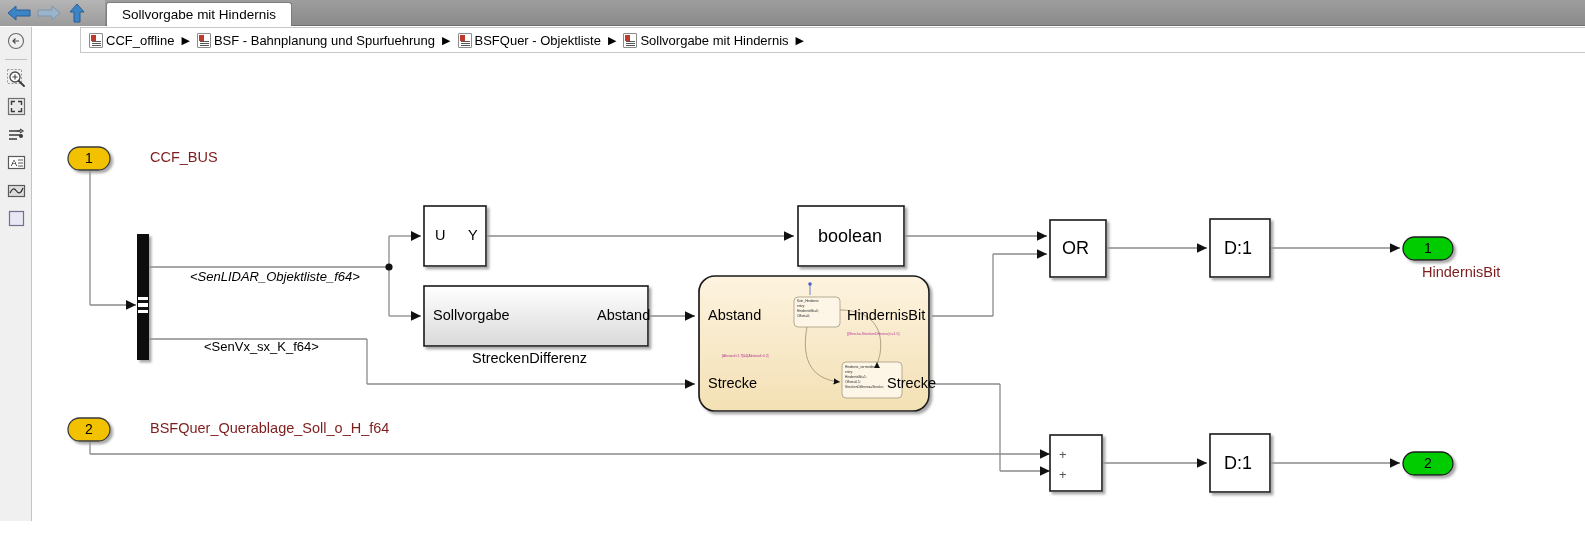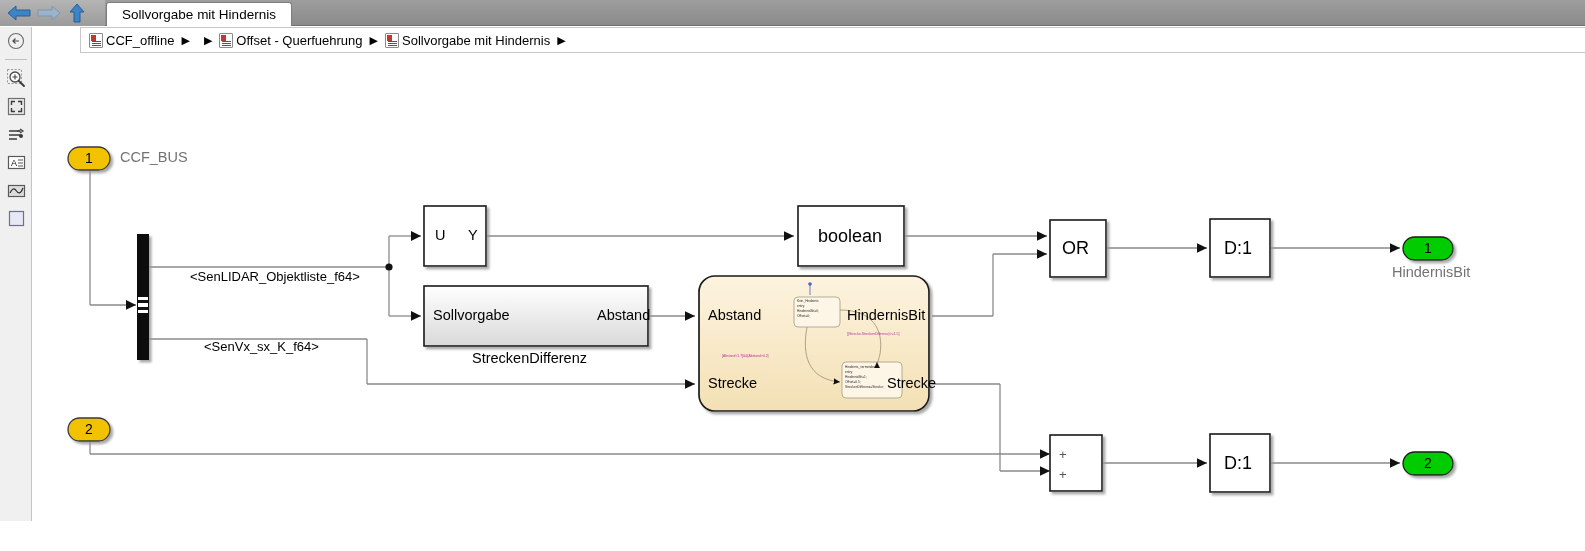"BSF - Bahnplanung und Spurfuehrung" div.crumb { html: none -> <div> <span></span> <span>BSF - Bahnplanung und Spurfuehrung</span> </div> }
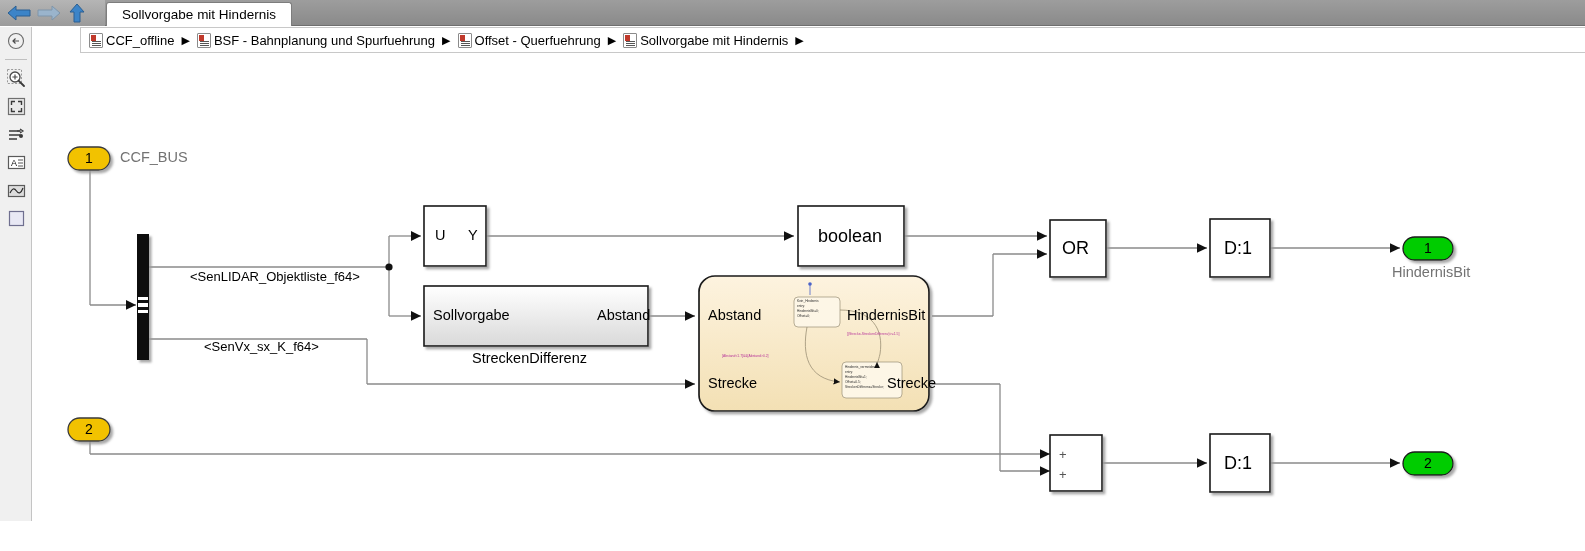"Offset - Querfuehrung" span { text: Offset - Querfuehrung -> BSFQuer - Objektliste }
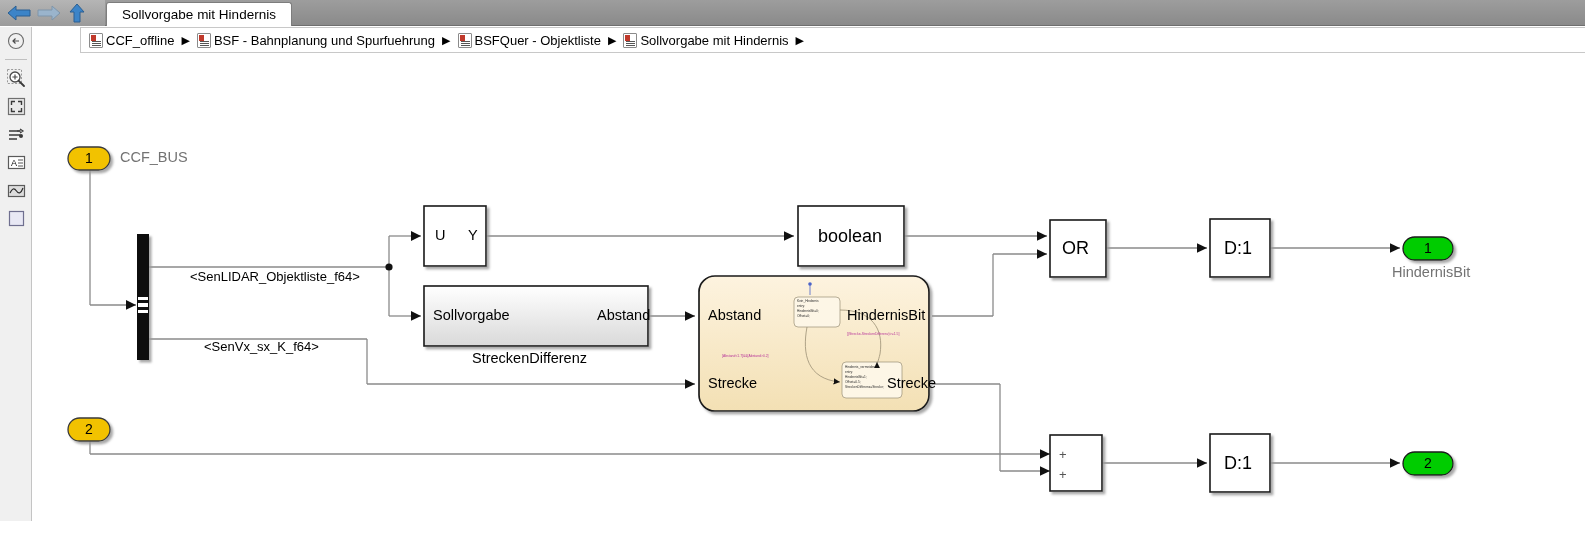"CCF_BUS" .port-name { color: #737373 -> #7f1d1d; margin-left: none -> 30px }
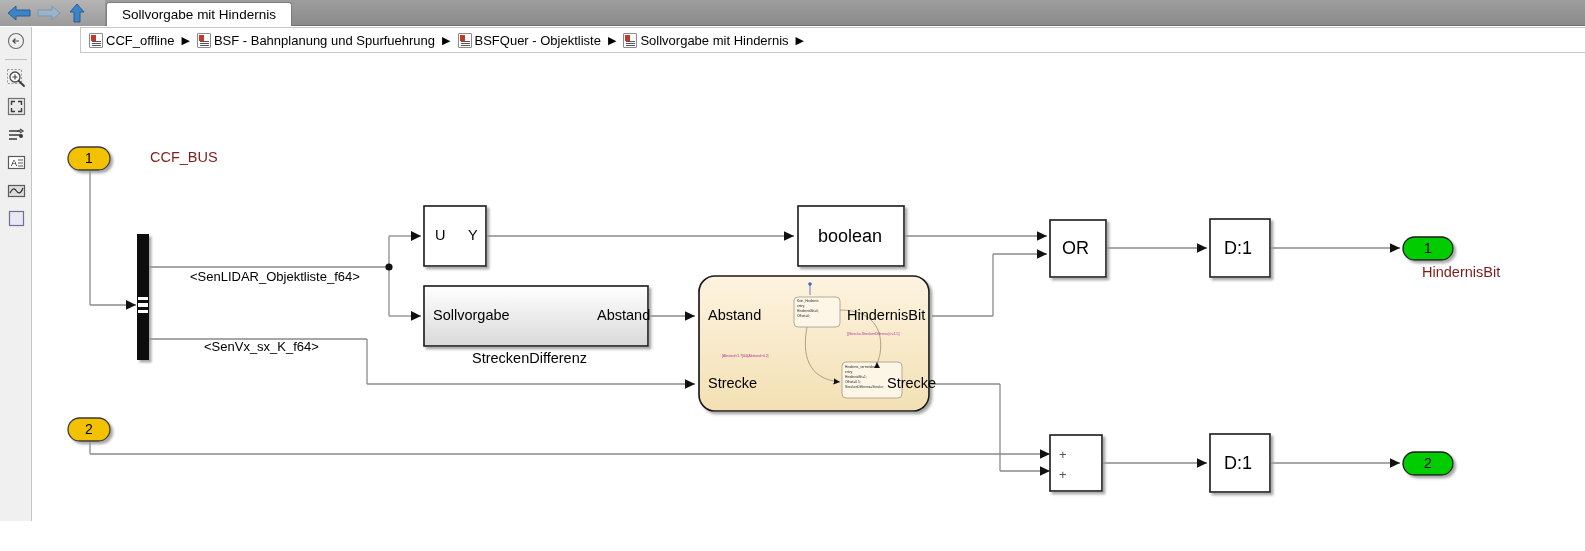"<SenLIDAR_Objektliste_f64>" div.sig-label { font-style: none -> italic }
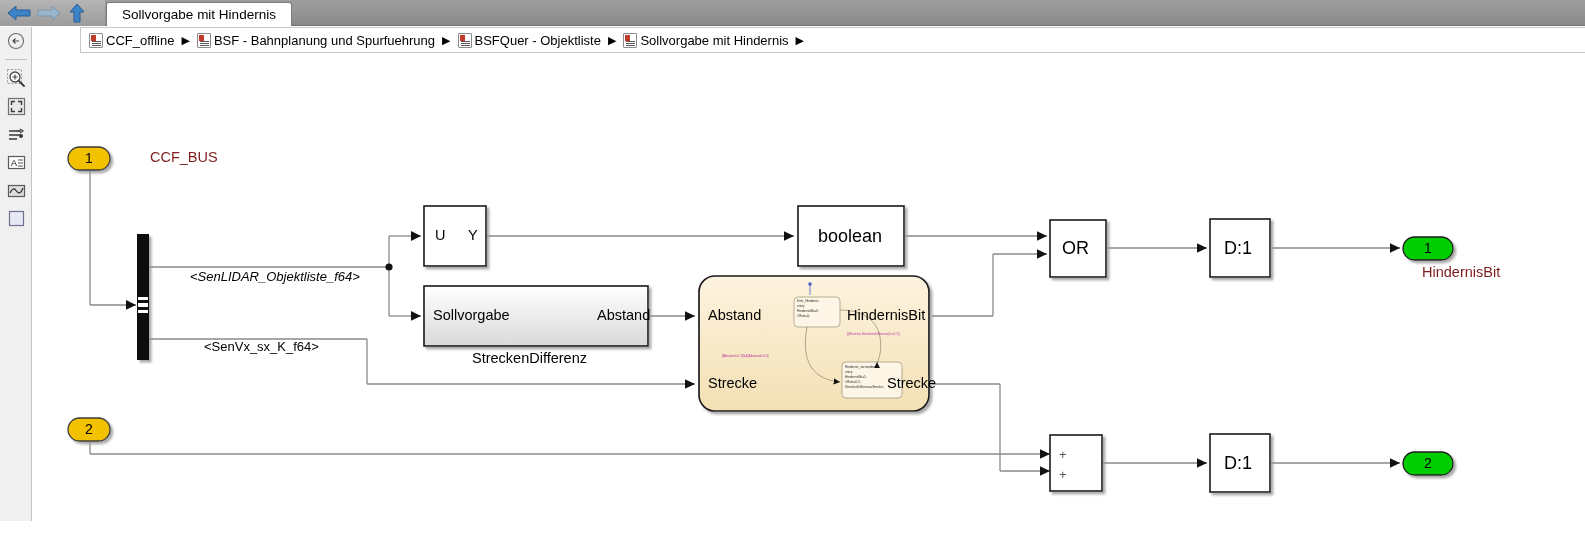"BSFQuer_Querablage_Soll_o_H_f64" div.port-name { html: none -> <div>BSFQuer_Querablage_Soll_o_H_f64</div> }
